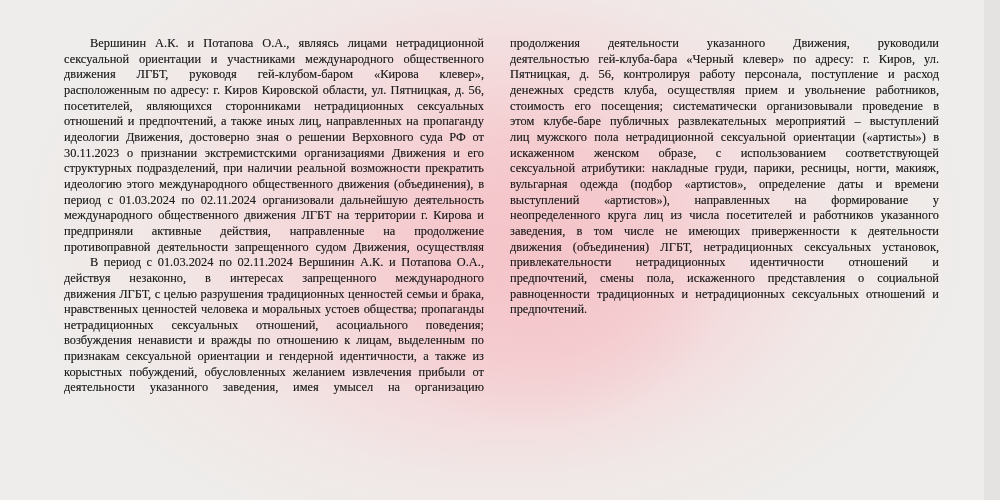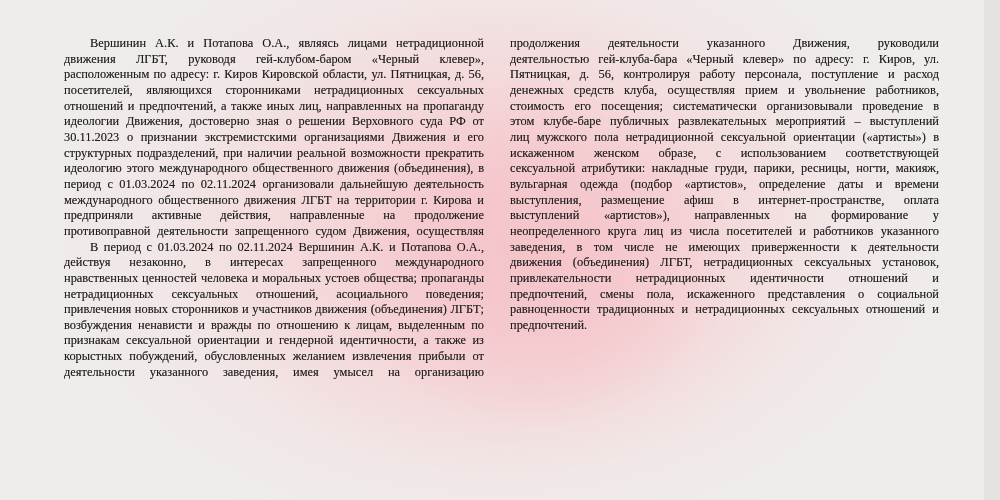"сексуальной ориентации и участниками" div.line { html: none -> <div>сексуальной ориентации и участниками международного общественного</div> }
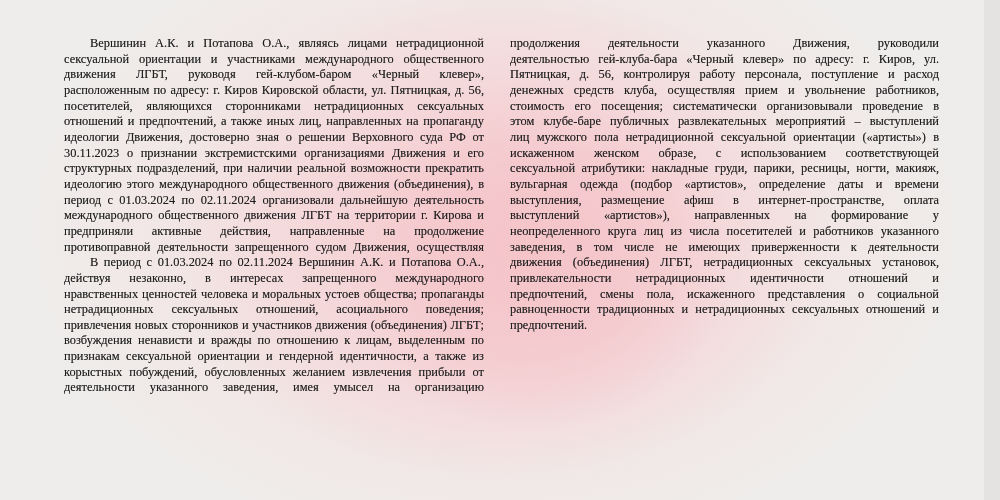"движения ЛГБТ, руководя гей-клубом-баром" div.line { text: Черный -> Кирова }
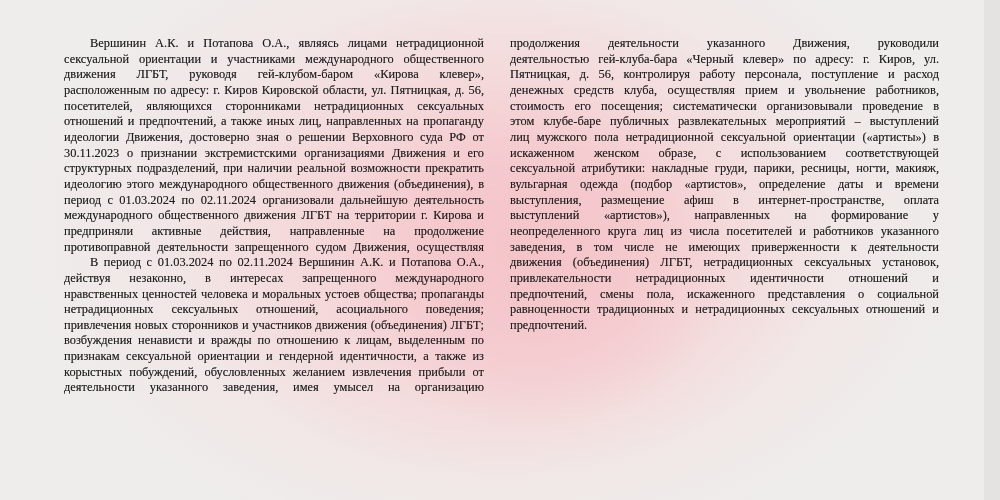"выступления, размещение афиш в" div.line { html: <div>выступления, размещение афиш в интернет-пространстве, оплата</div> -> none }
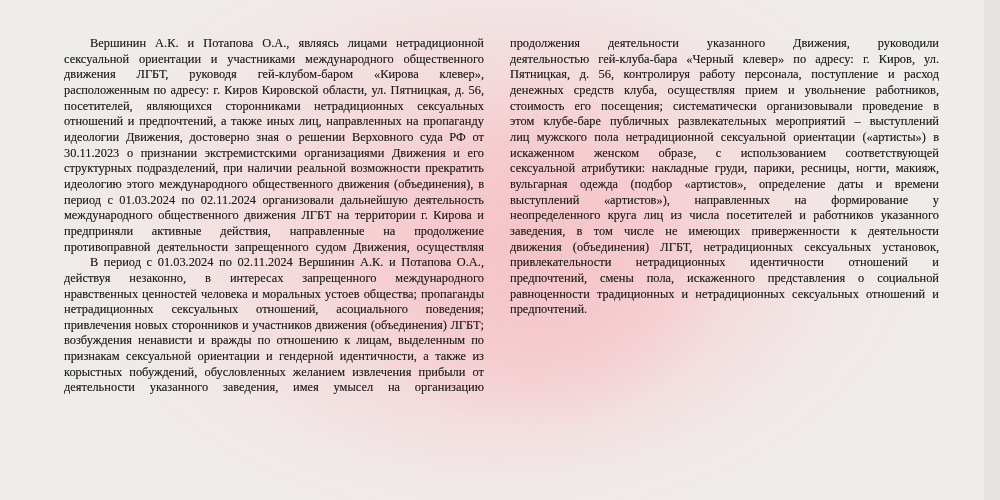"движения ЛГБТ, с целью разрушения" div.line { html: none -> <div>движения ЛГБТ, с целью разрушения традиционных ценностей семьи и брака,</div> }
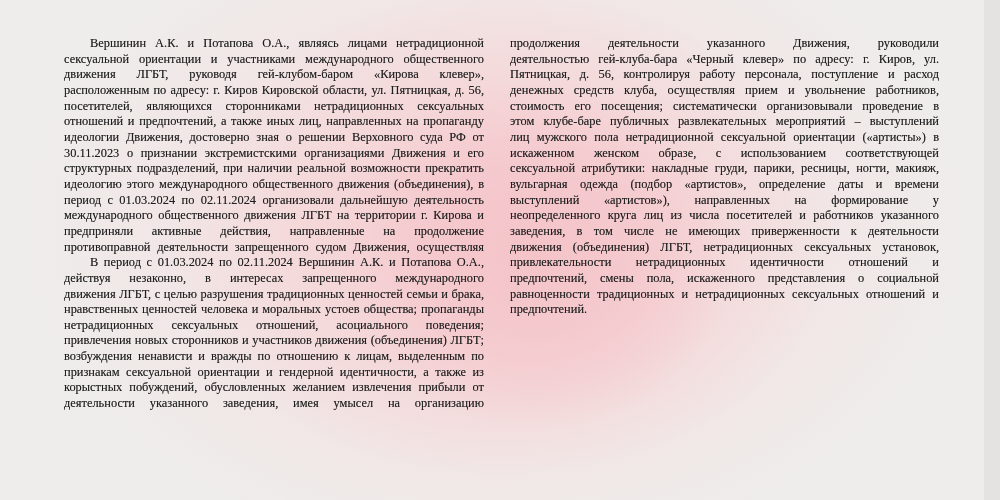"привлечения новых сторонников и" div.line { html: <div>привлечения новых сторонников и участников движения (объединения) ЛГБТ;</div> -> none }
